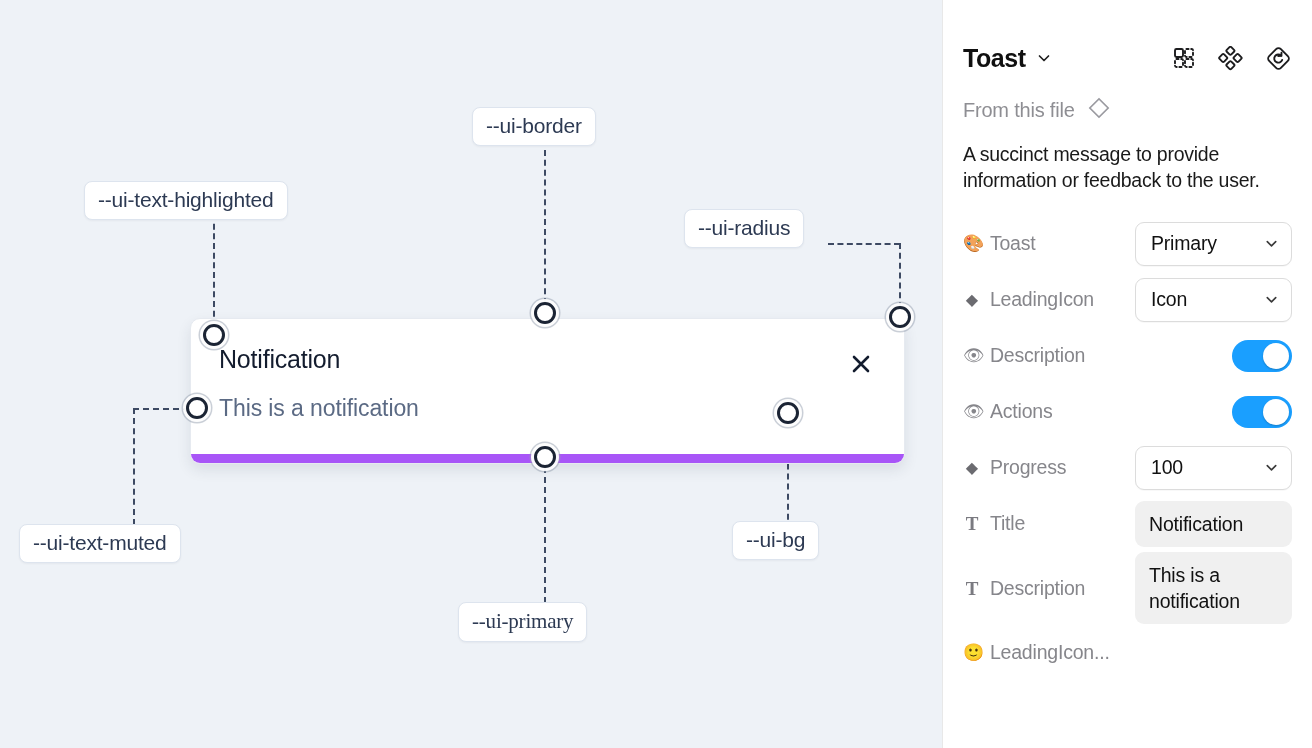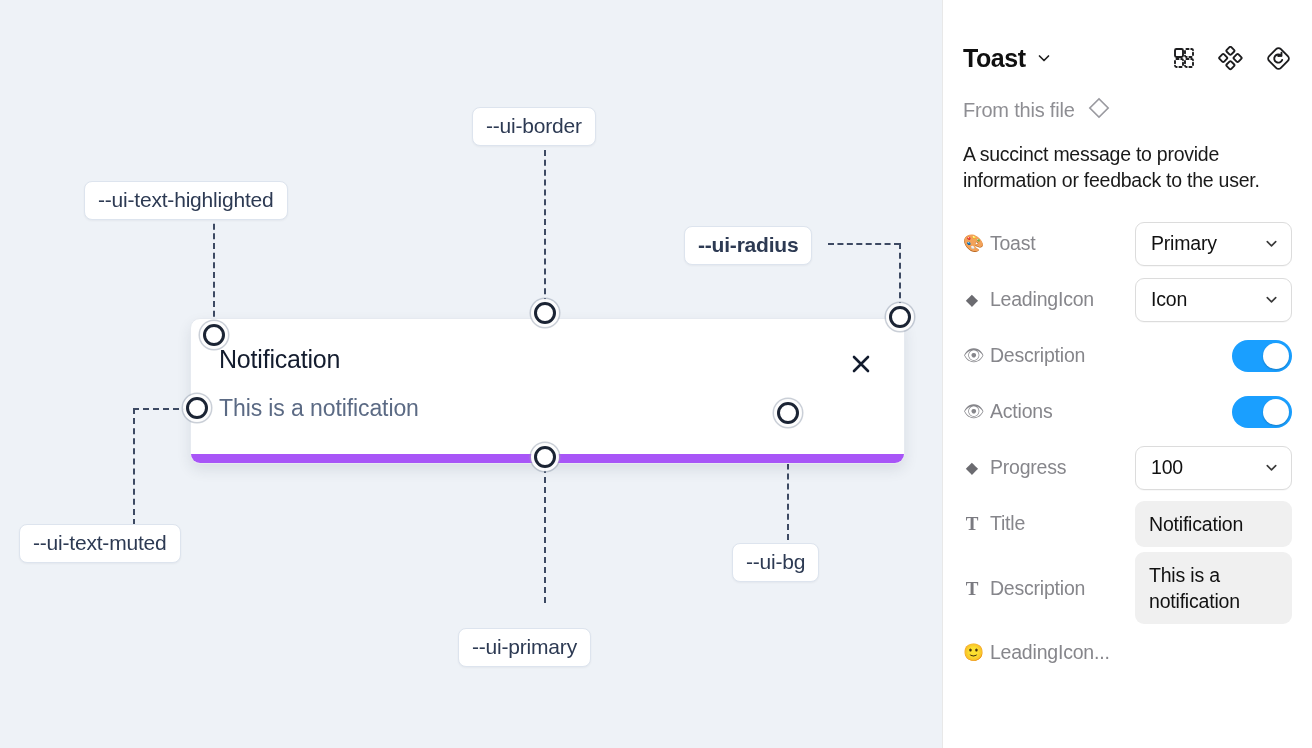"--ui-radius" div.pill { font-weight: bold -> none; top: 226px -> 209px }
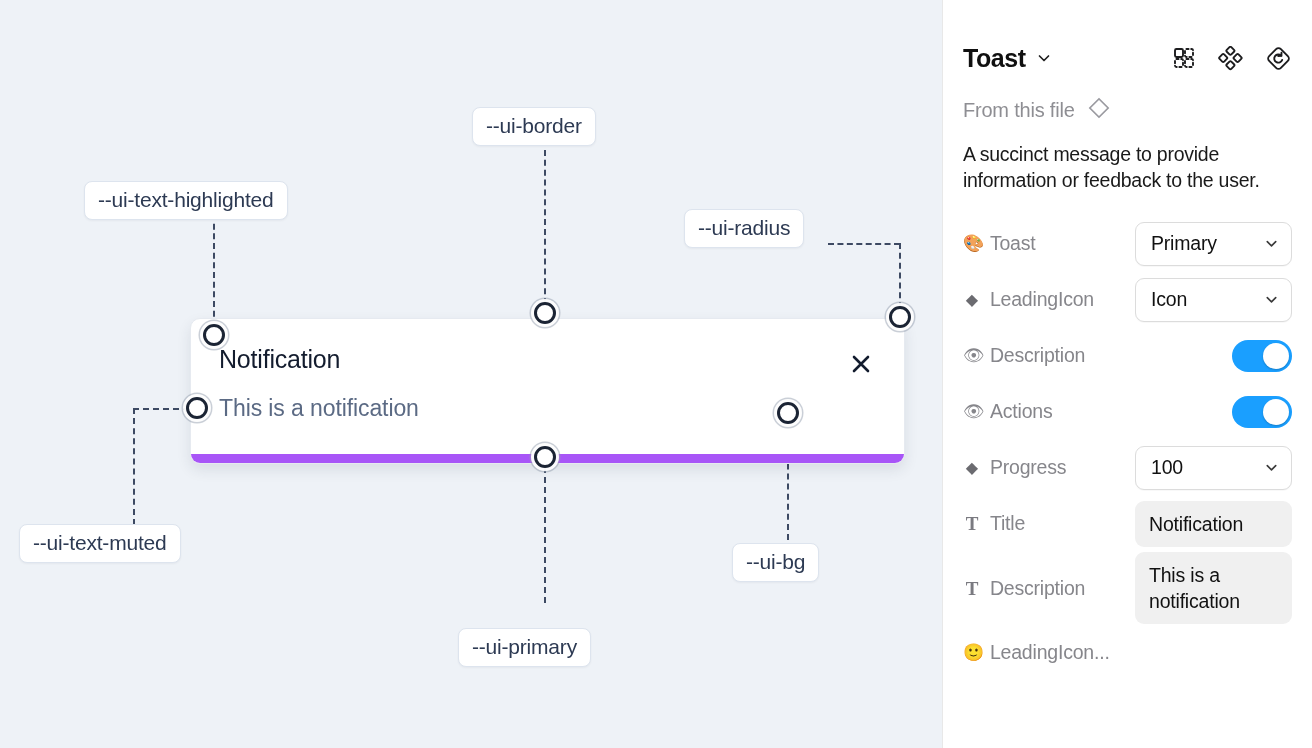"--ui-bg" div.pill { top: 543px -> 521px }
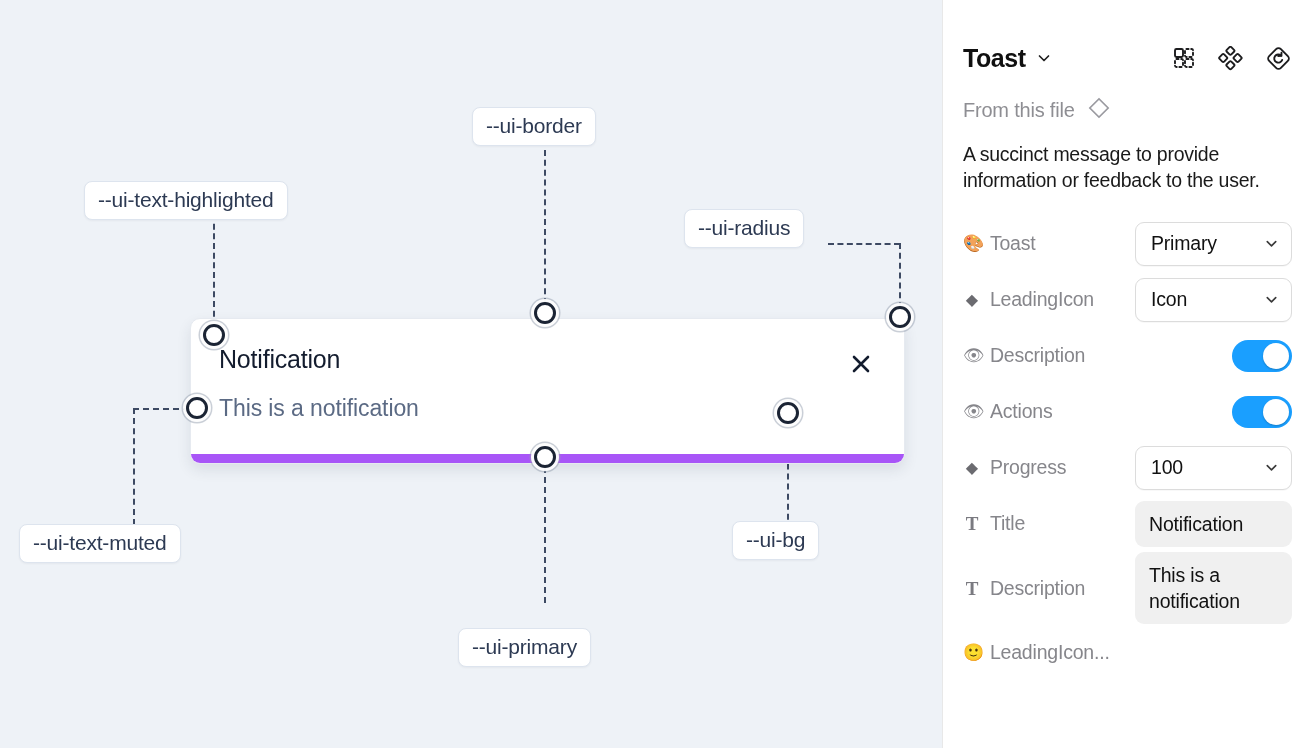"--ui-primary" div.pill { font-family: none -> Liberation Serif, serif; top: 628px -> 602px }
